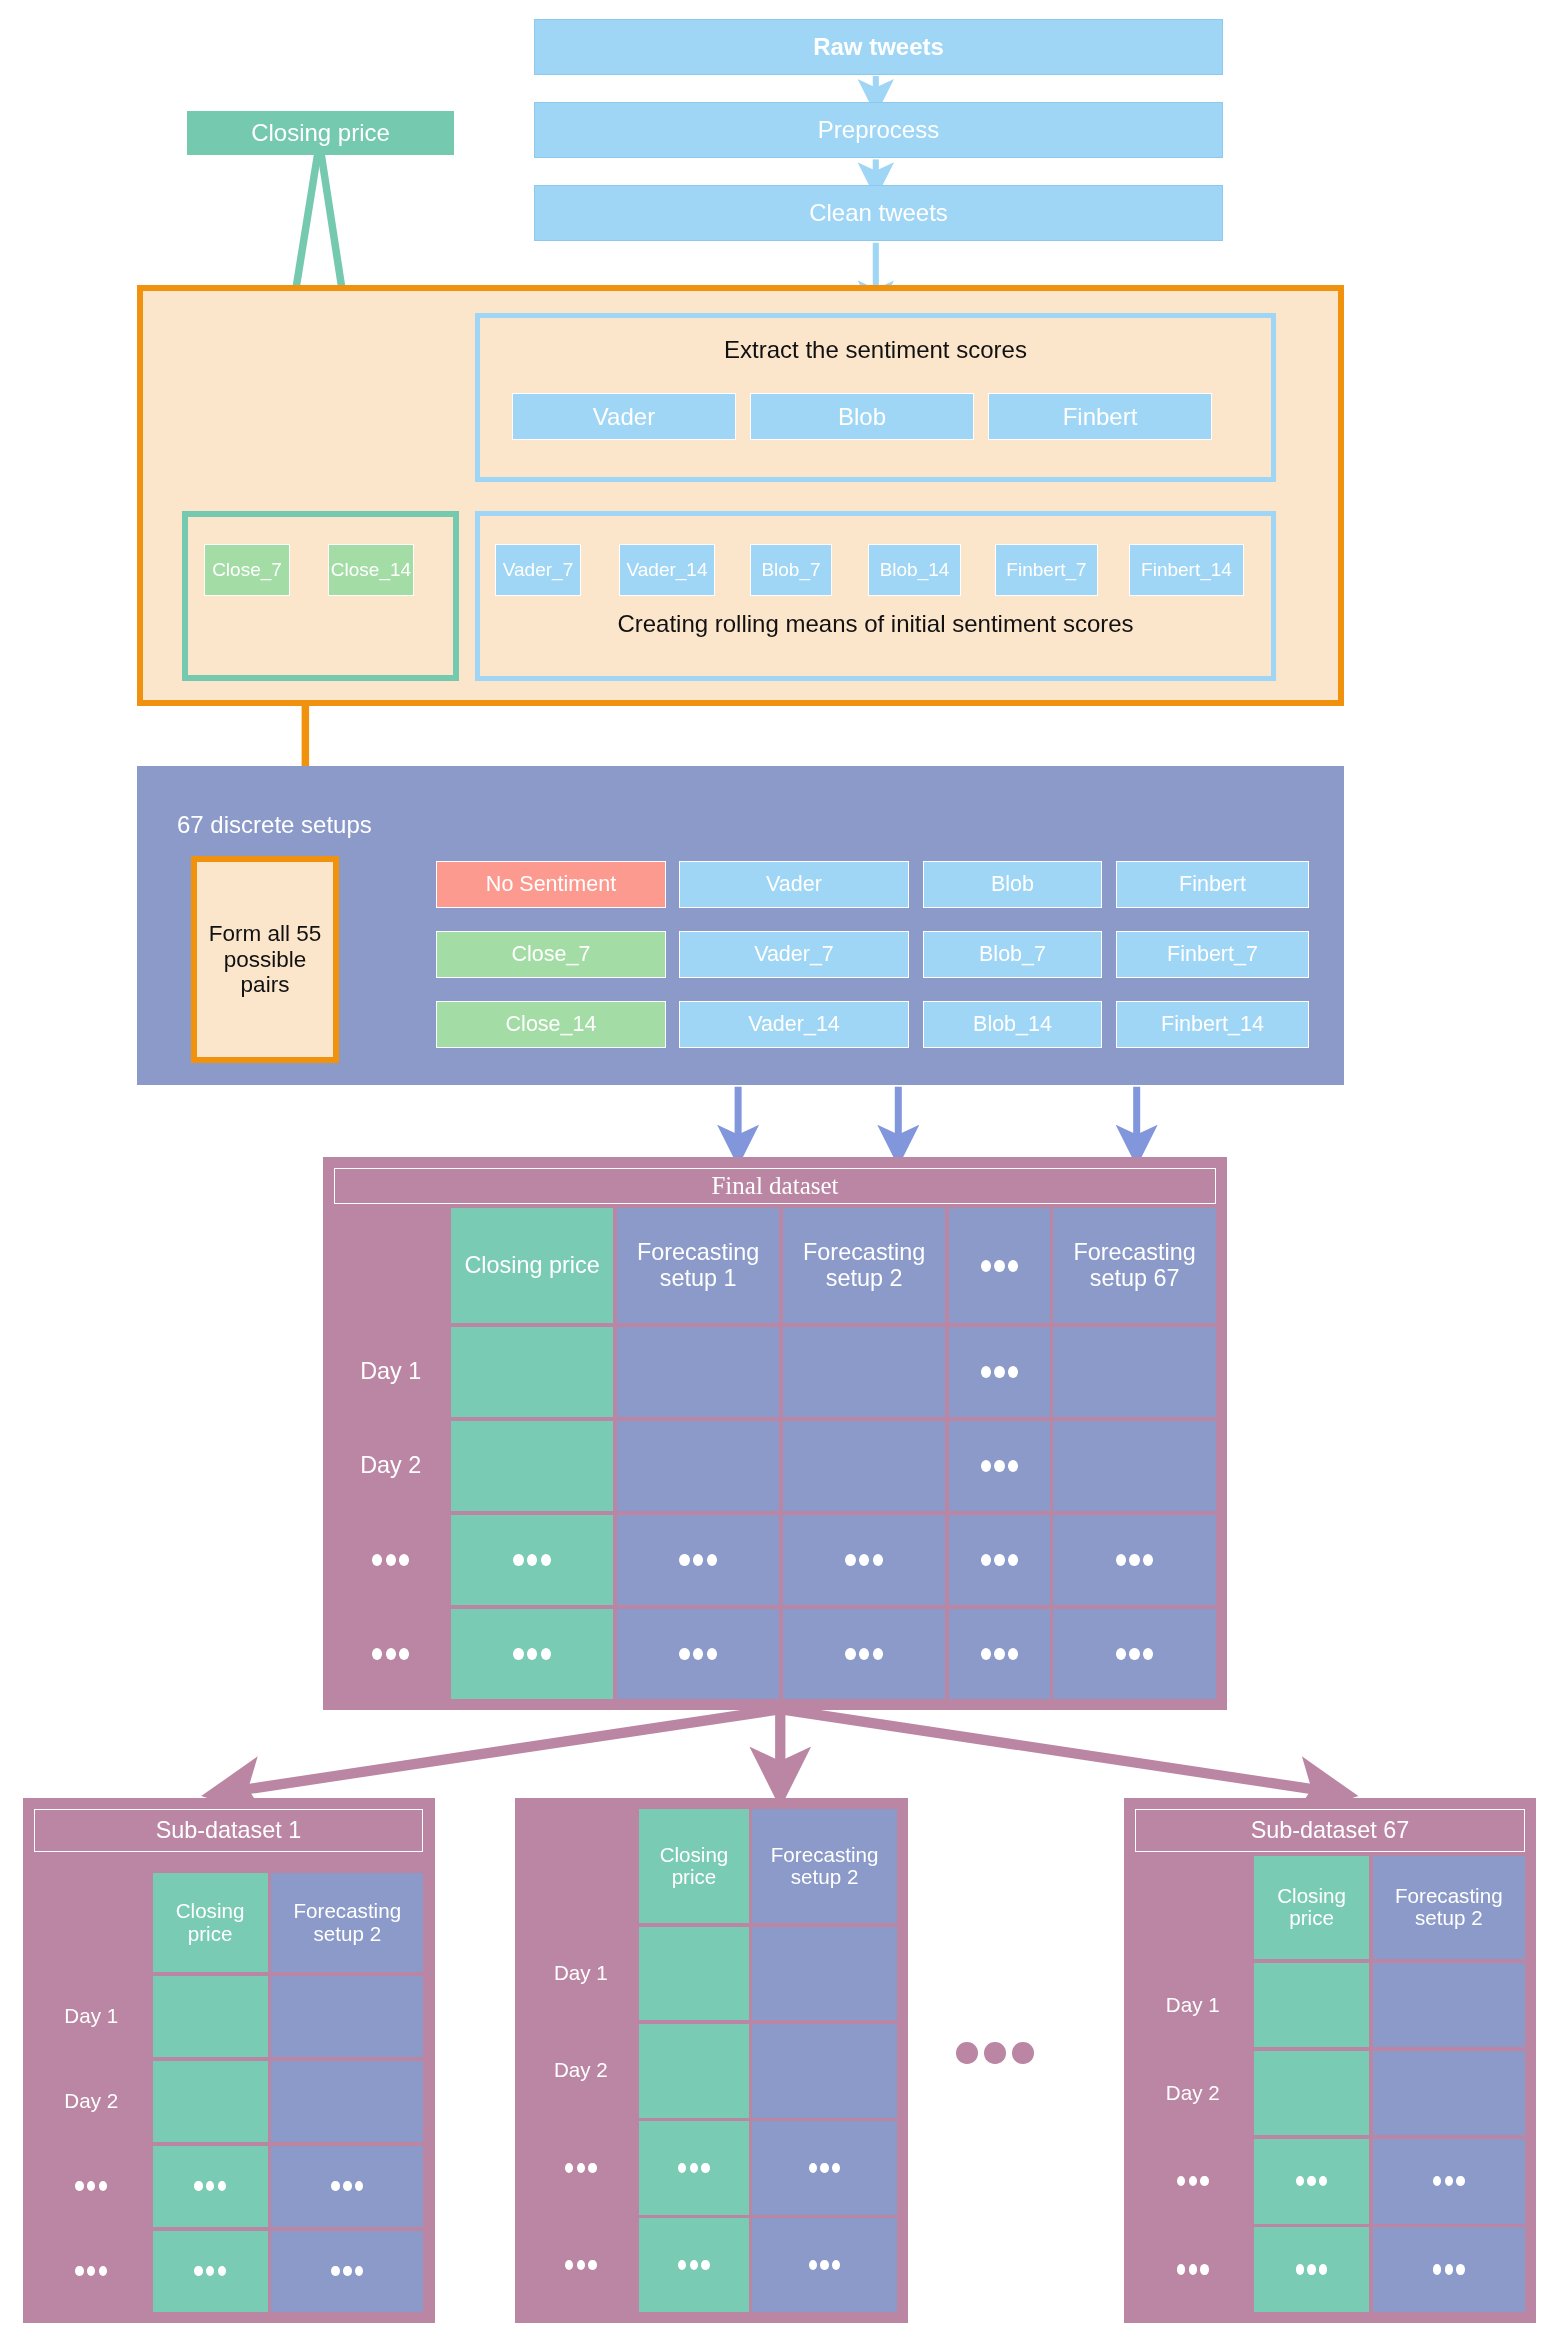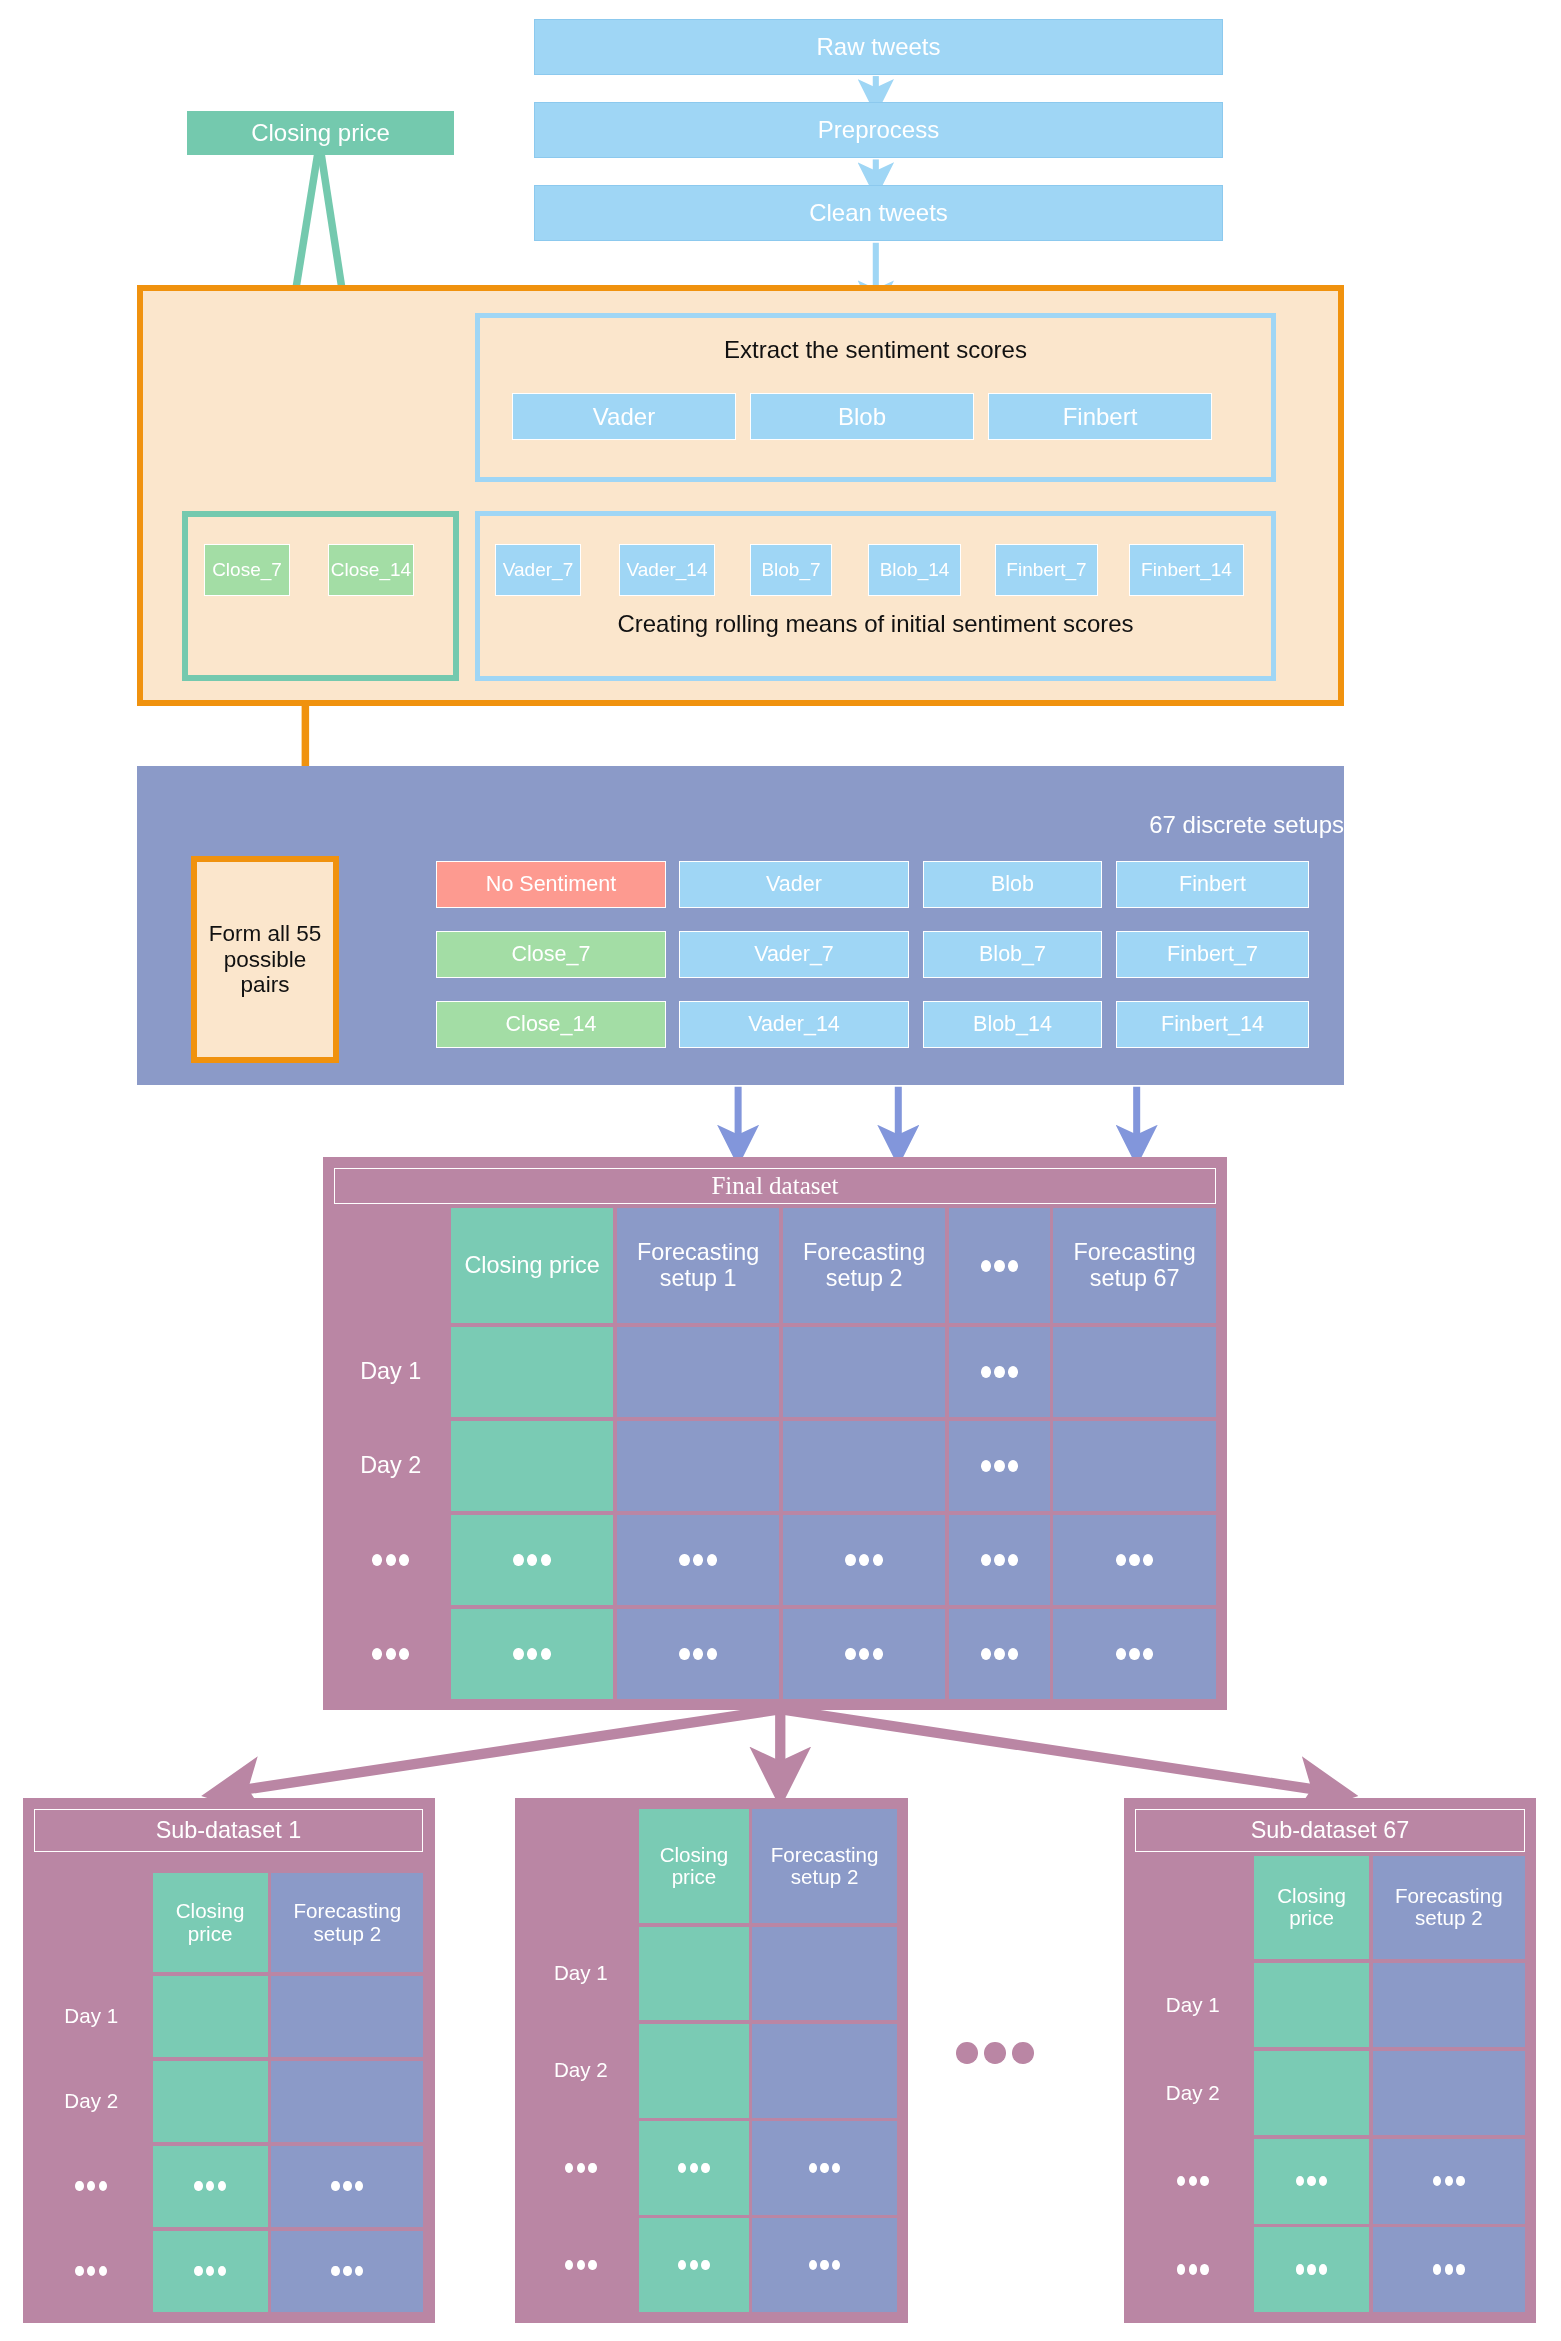"Raw tweets" div.abs { font-weight: none -> bold }
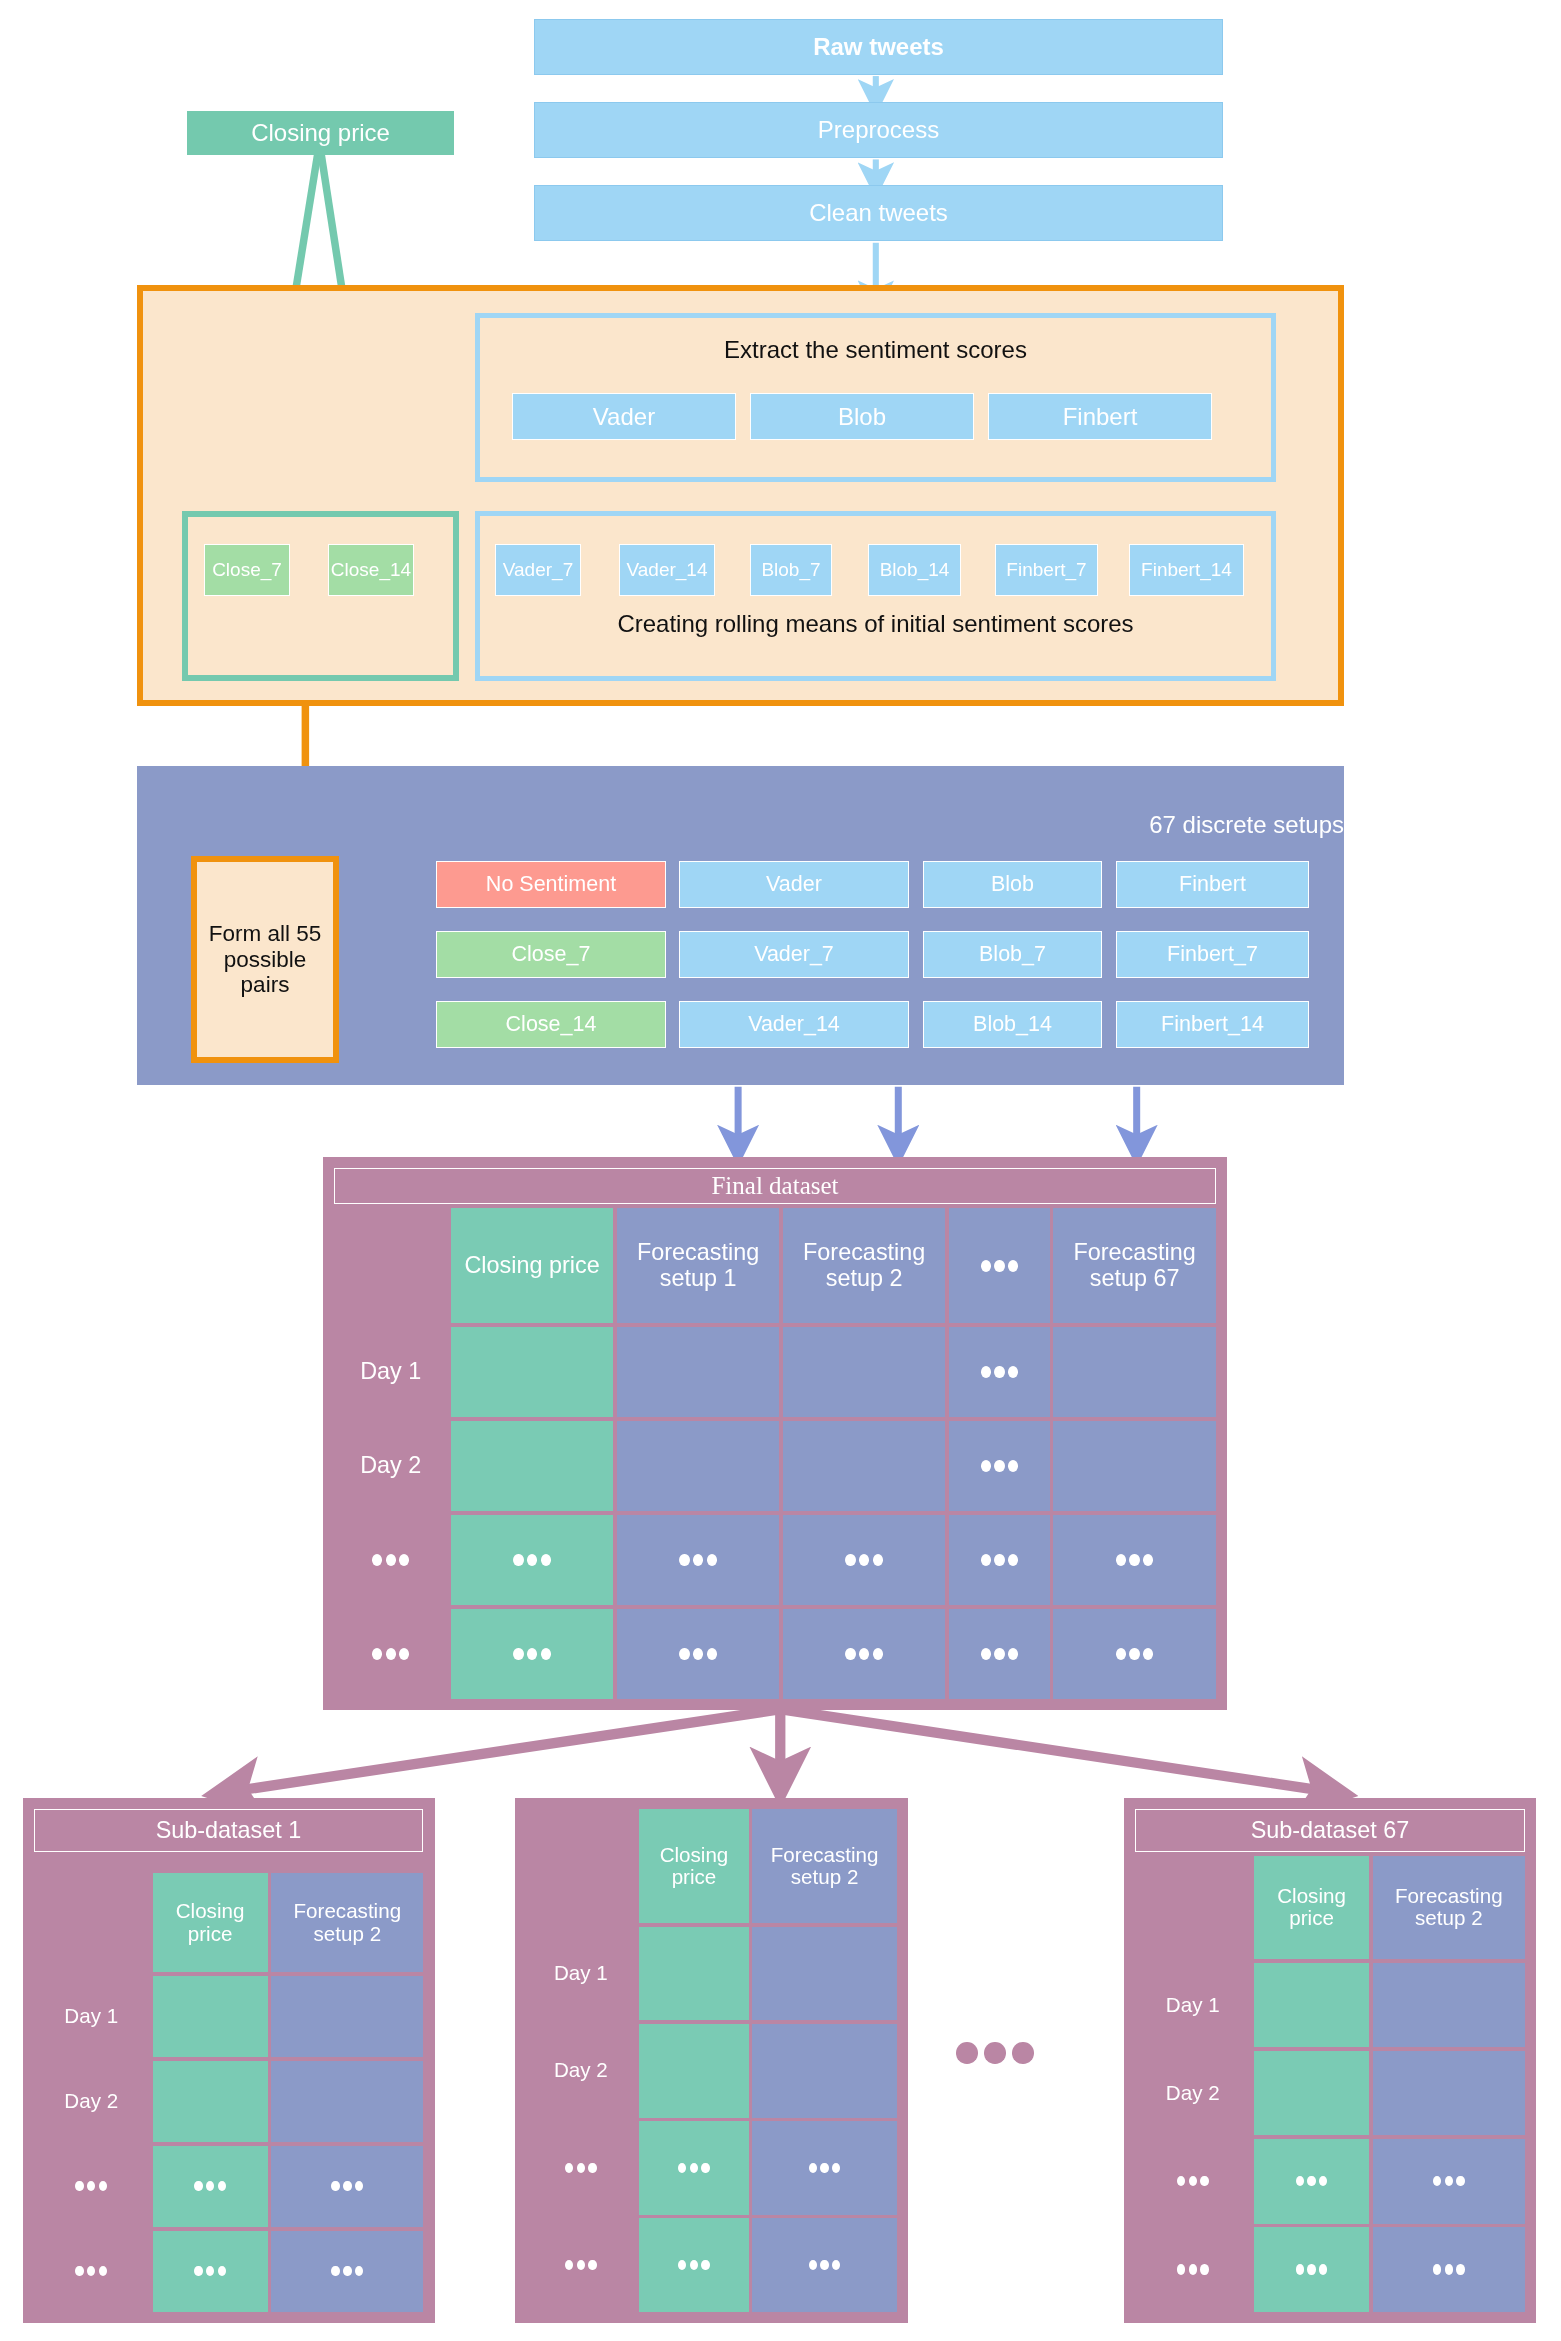"67 discrete setups" .setups-title { padding-left: none -> 40px; text-align: right -> left }
